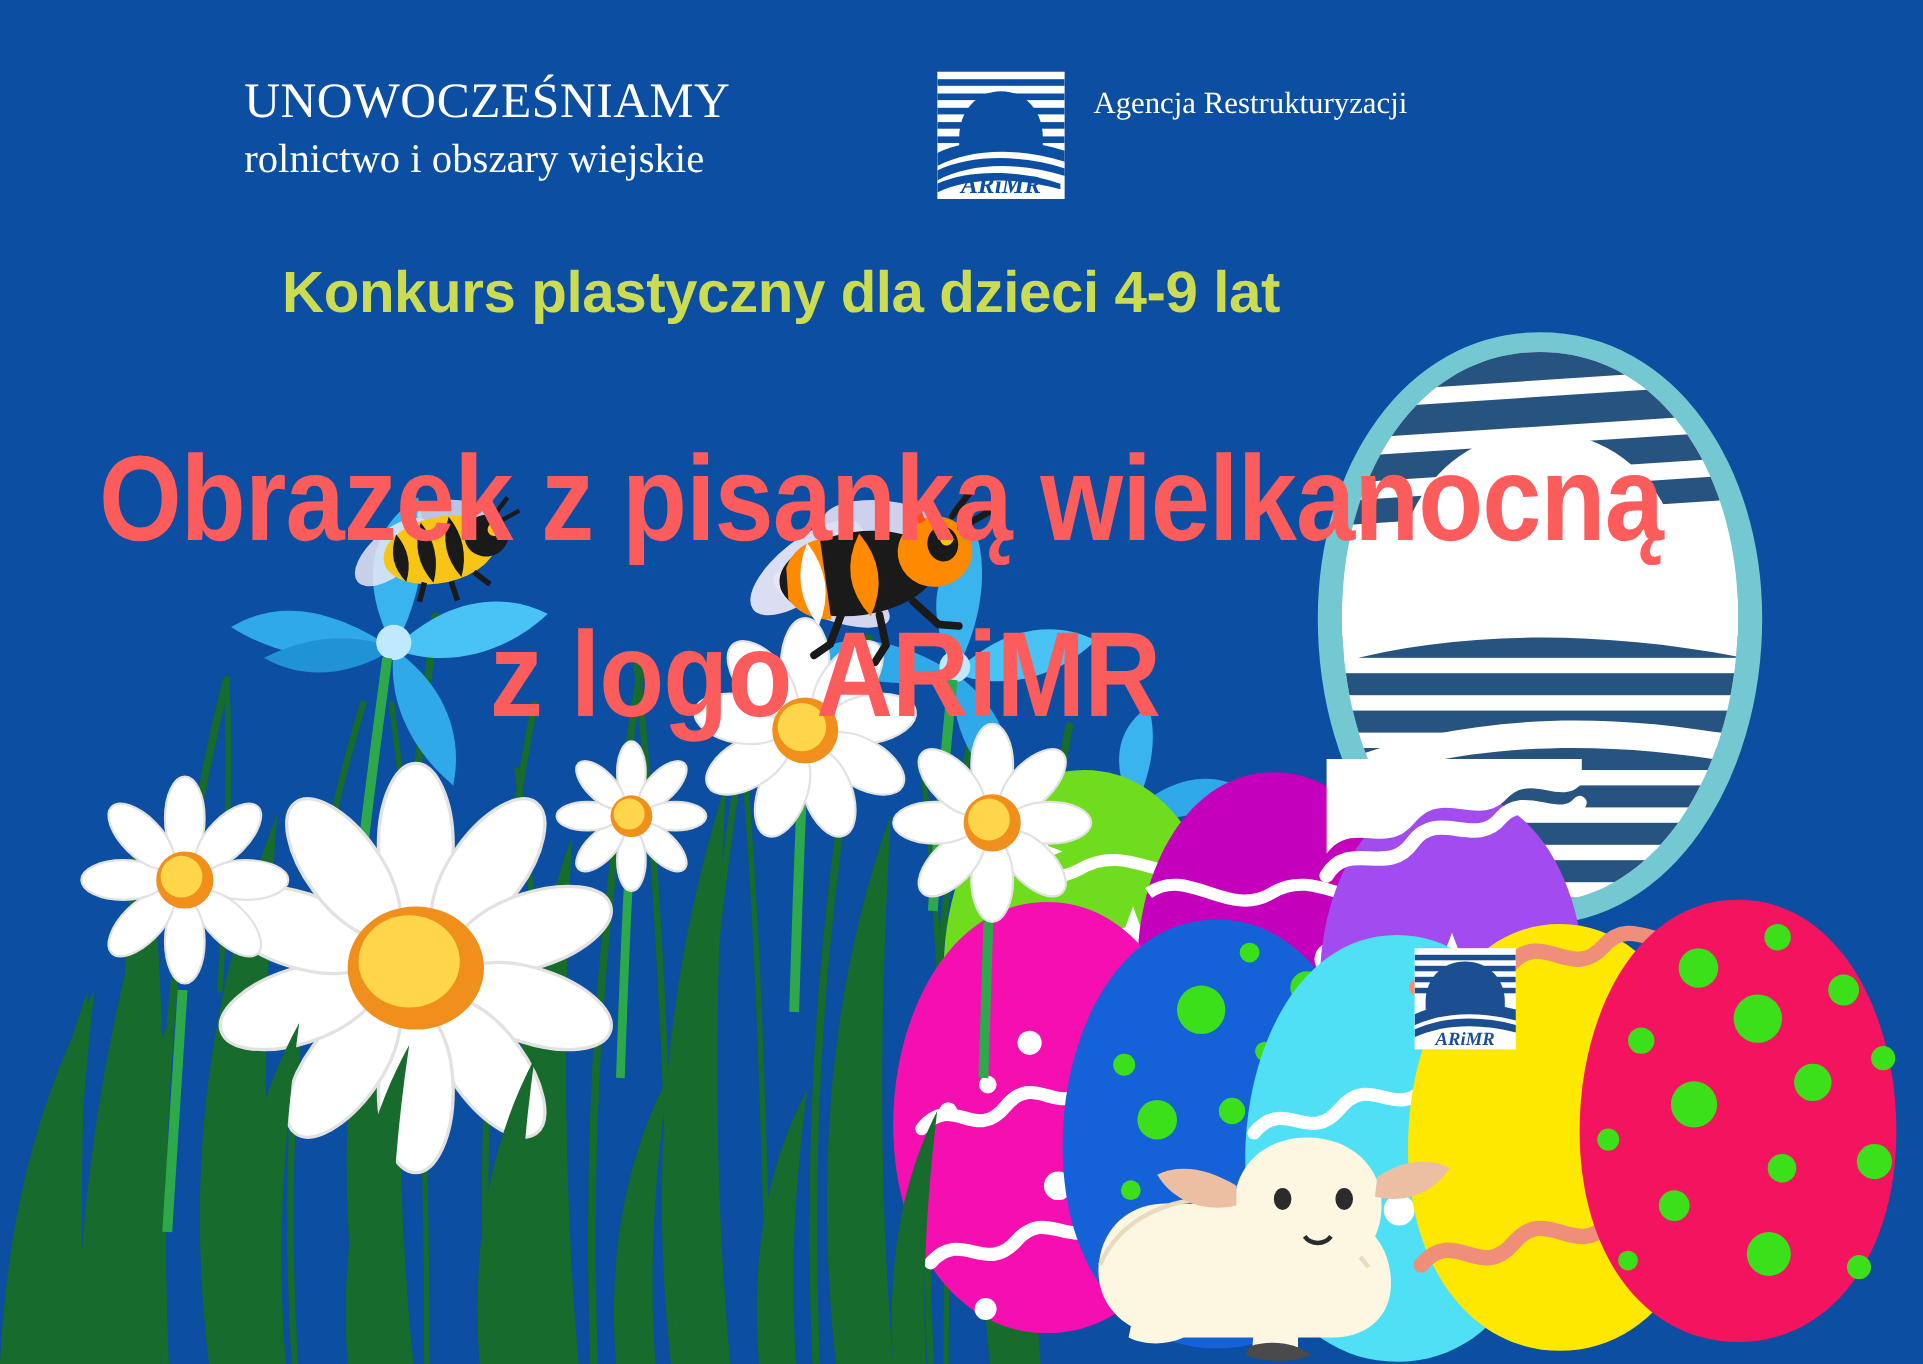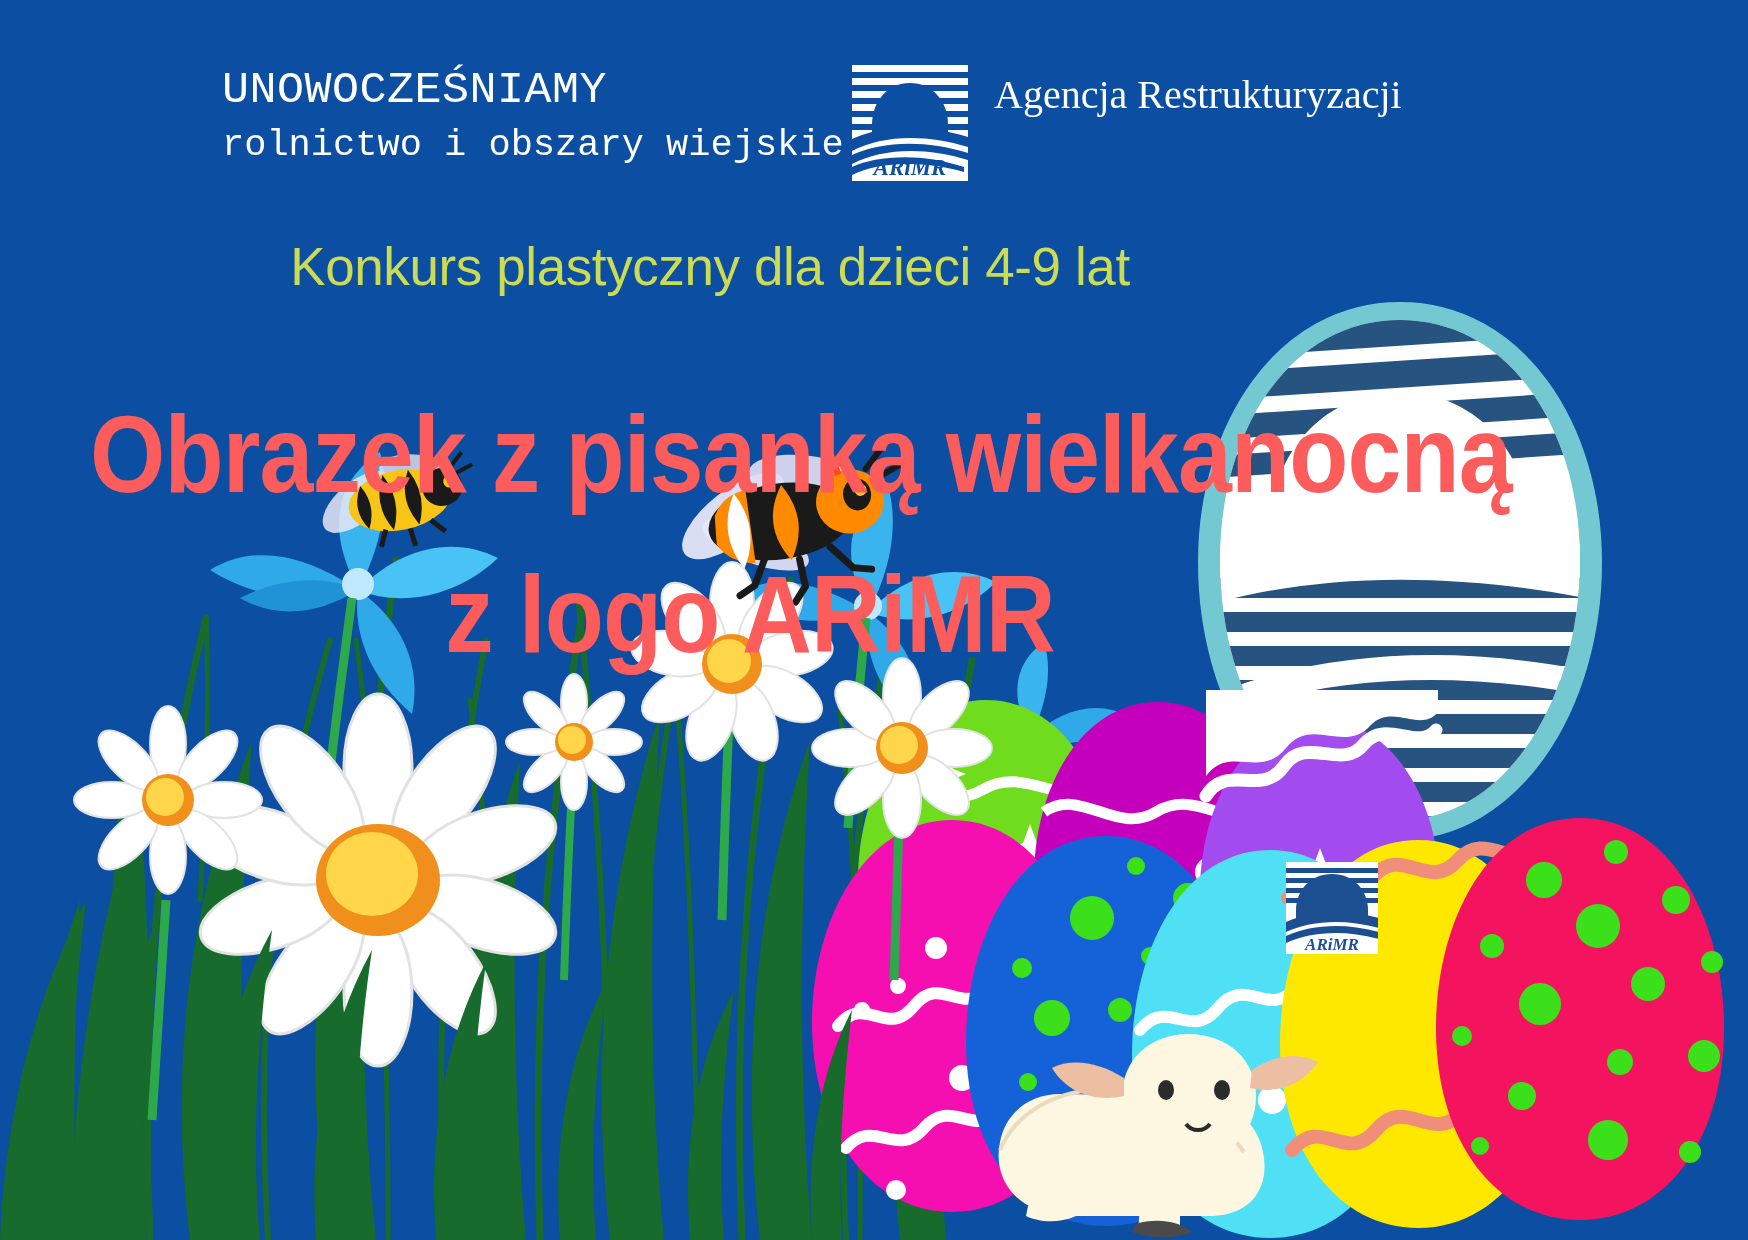"UNOWOCZEŚNIAMY" #slogan { font-family: Liberation Mono, monospace -> Liberation Serif, serif }
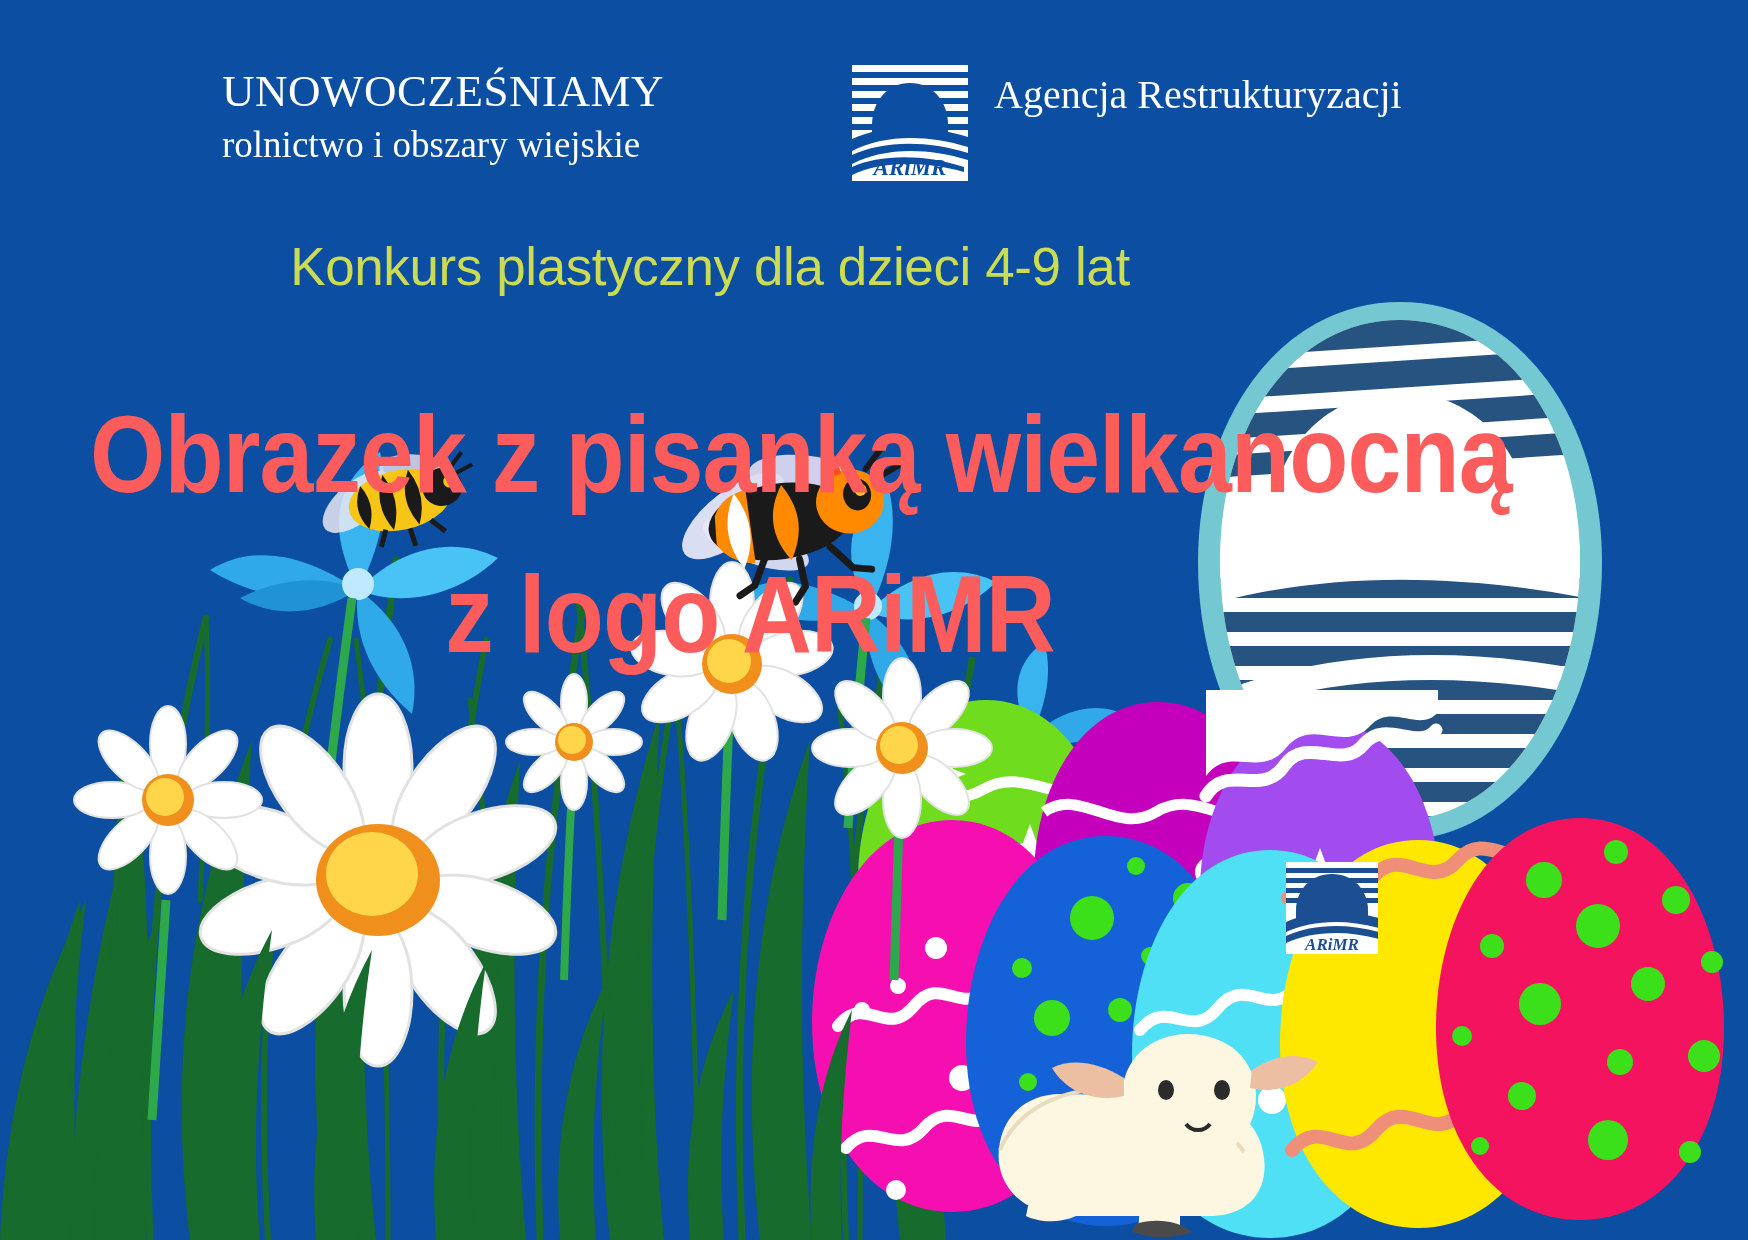"Agencja Restrukturyzacji" #brand-name { font-size: 40px -> 28px }
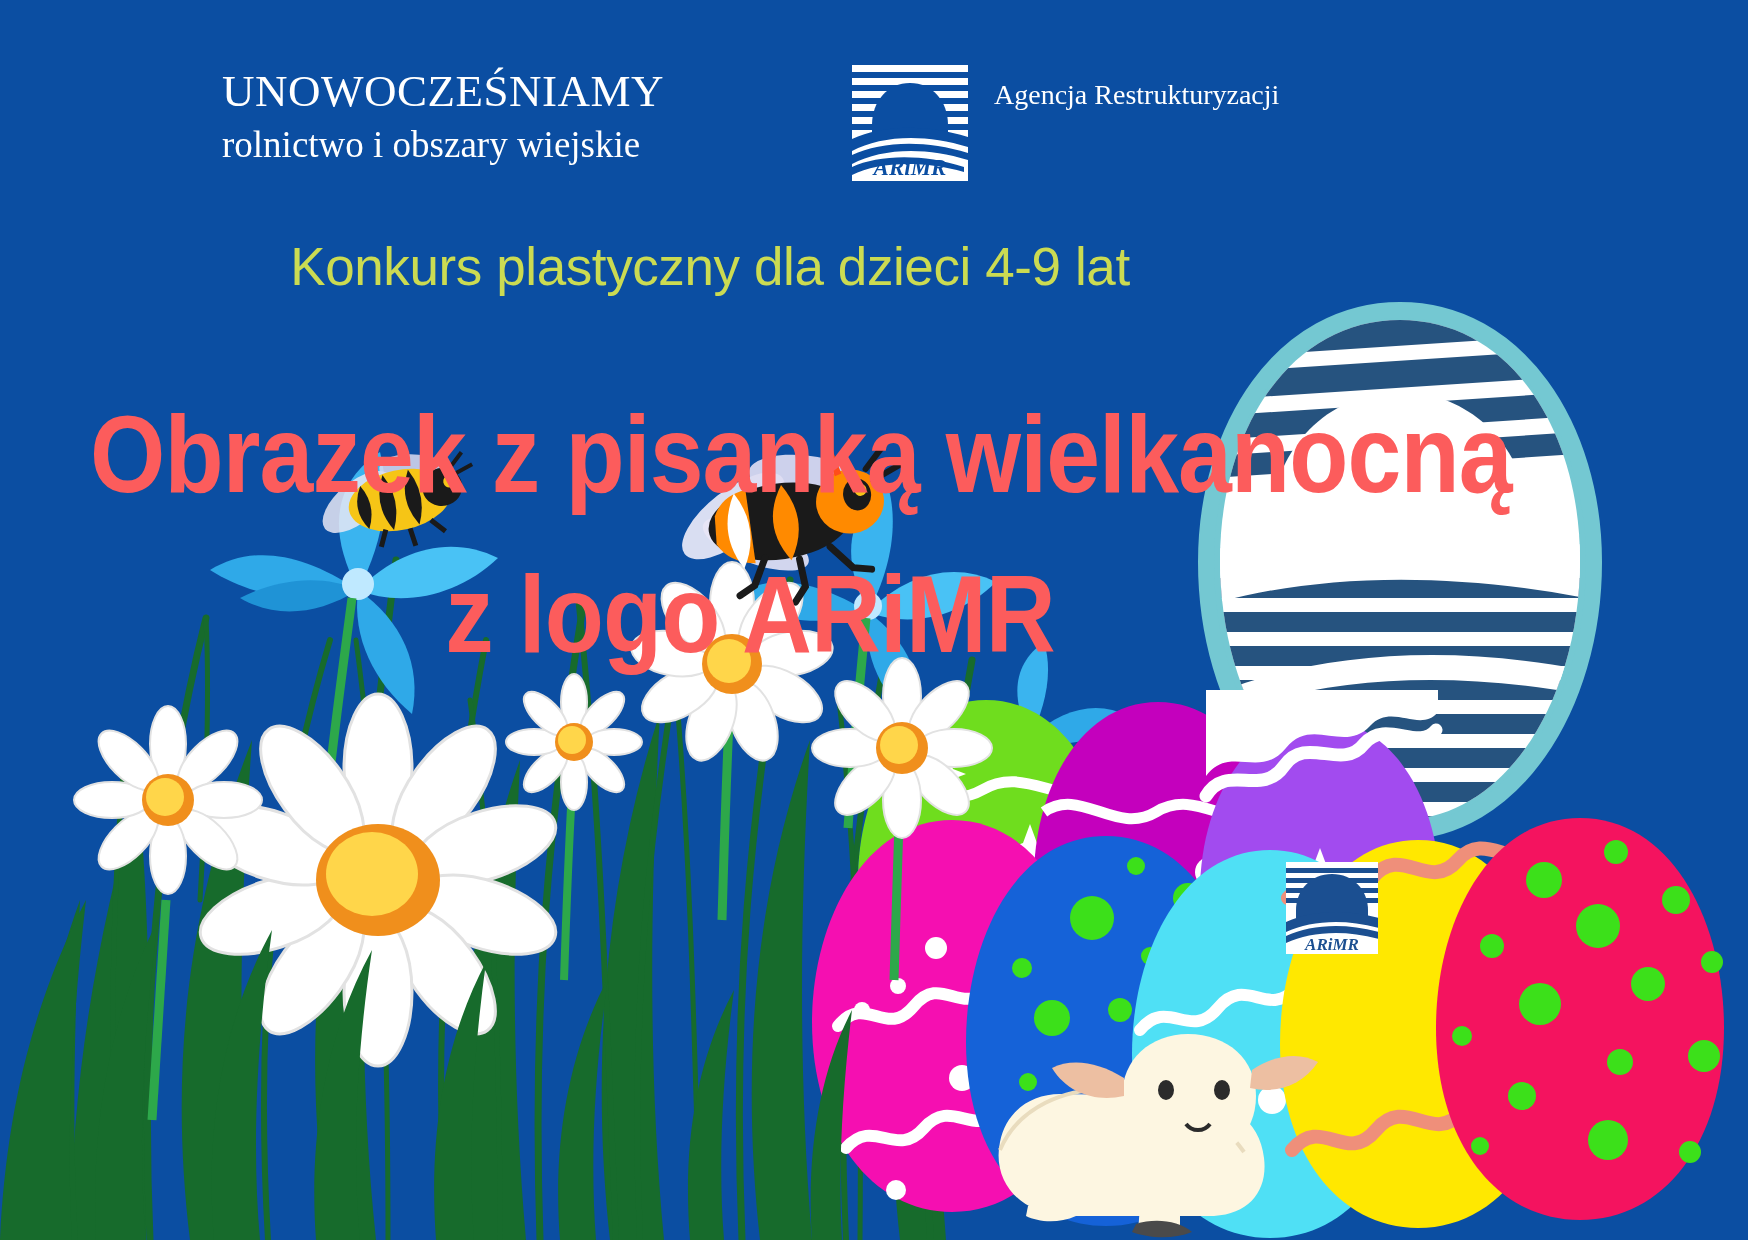"Konkurs plastyczny dla dzieci 4-9" #subtitle { font-weight: normal -> bold }
